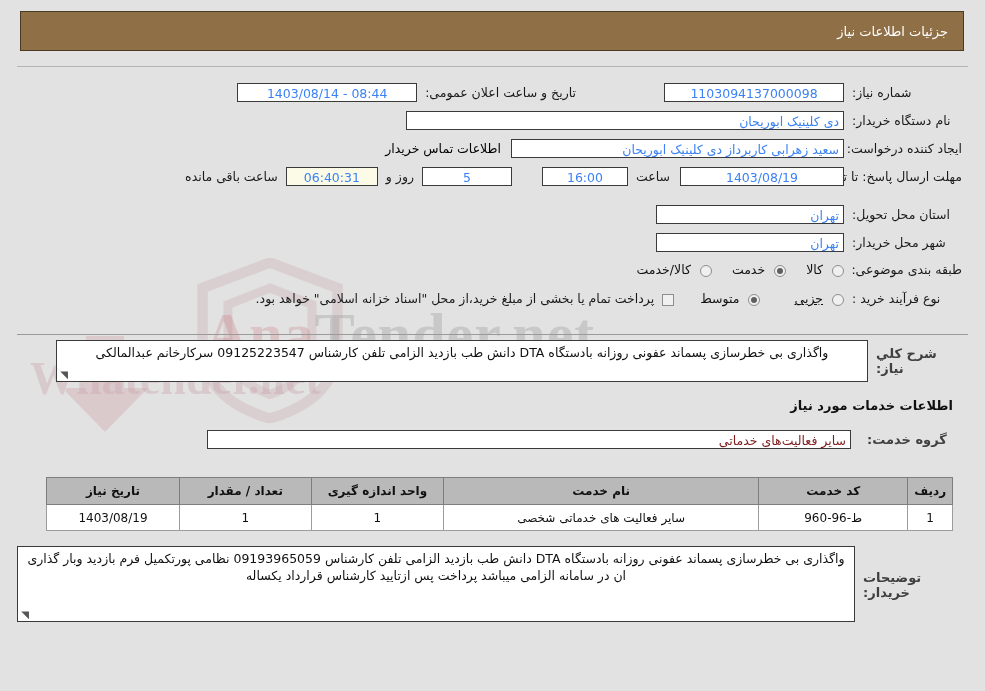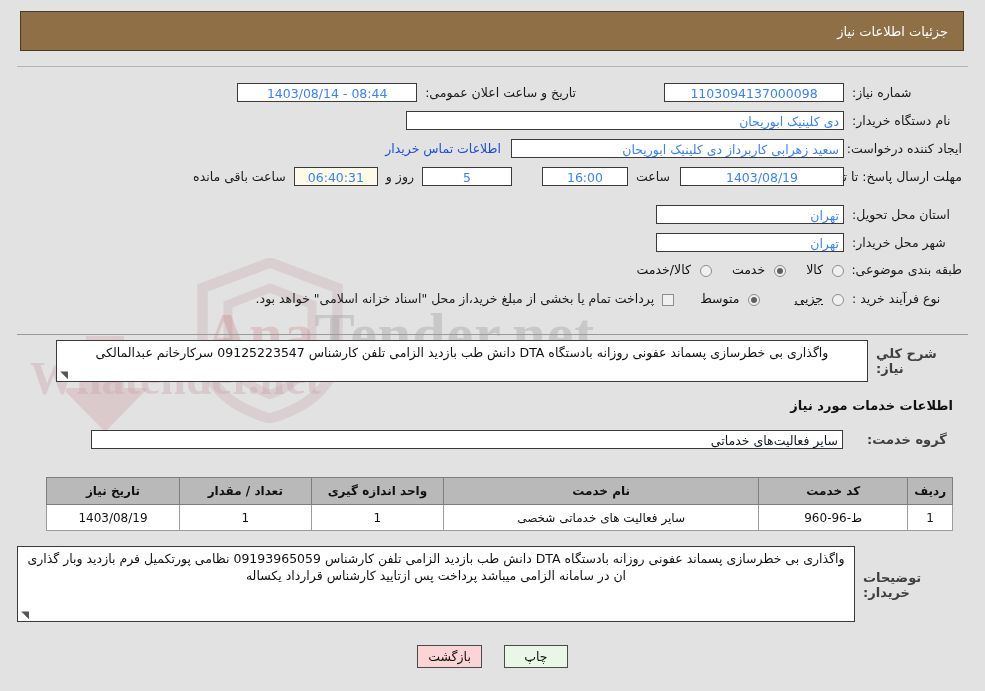"اطلاعات تماس خریدار" .link { color: #1d4ed8 -> #000000 }
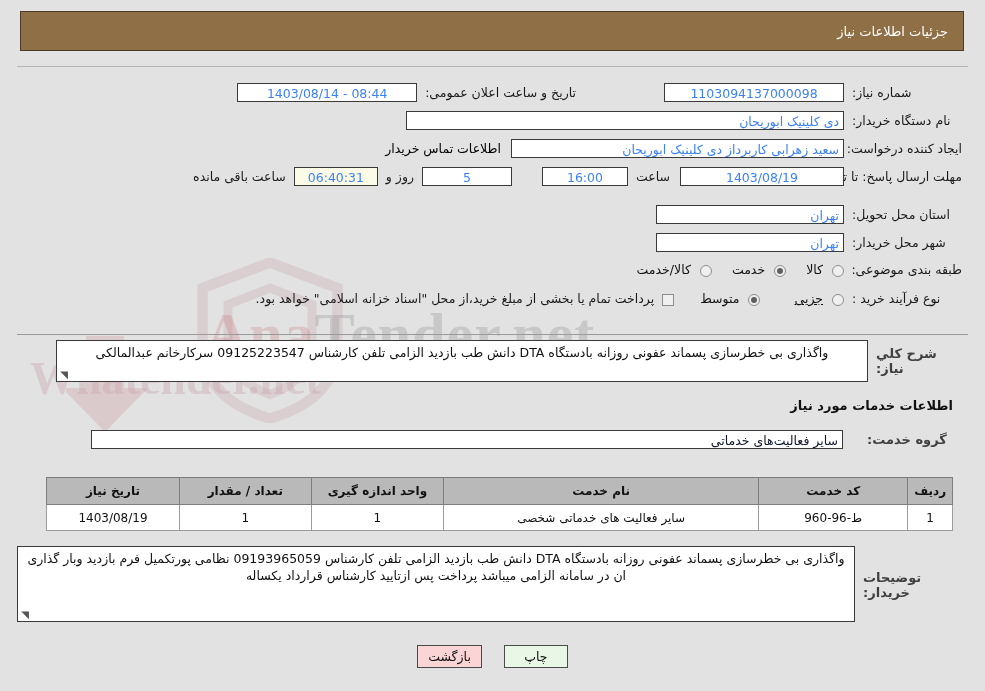"06:40:31" span.fld { width: 84px -> 92px }
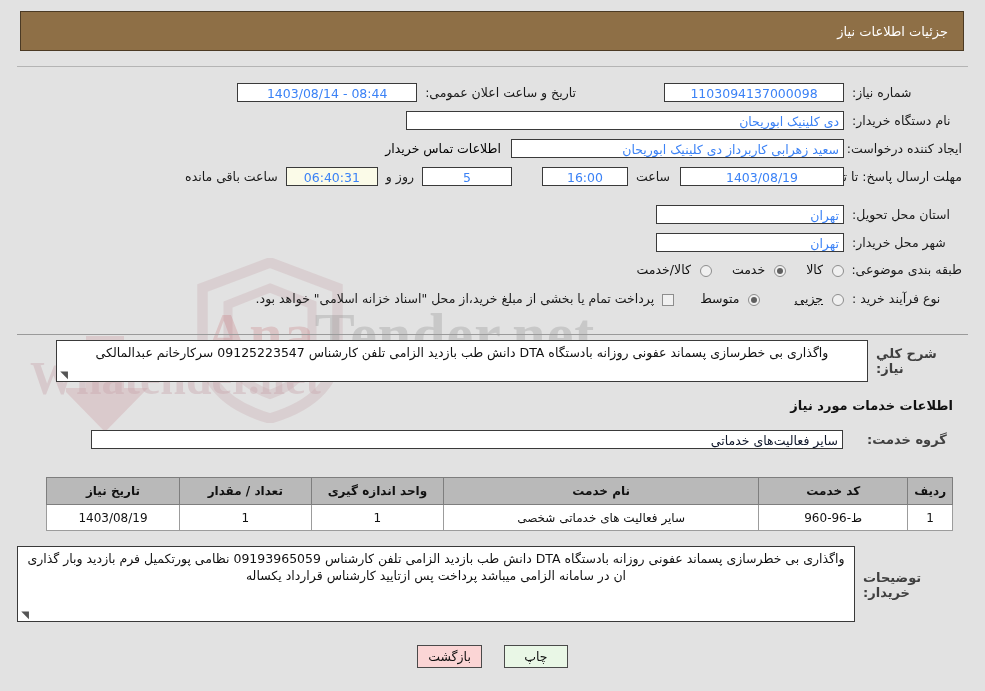"سایر فعالیت‌های خدماتی" span.fld { color: #0f172a -> #7f1d1d; margin-right: 24px -> 16px; width: 752px -> 644px }
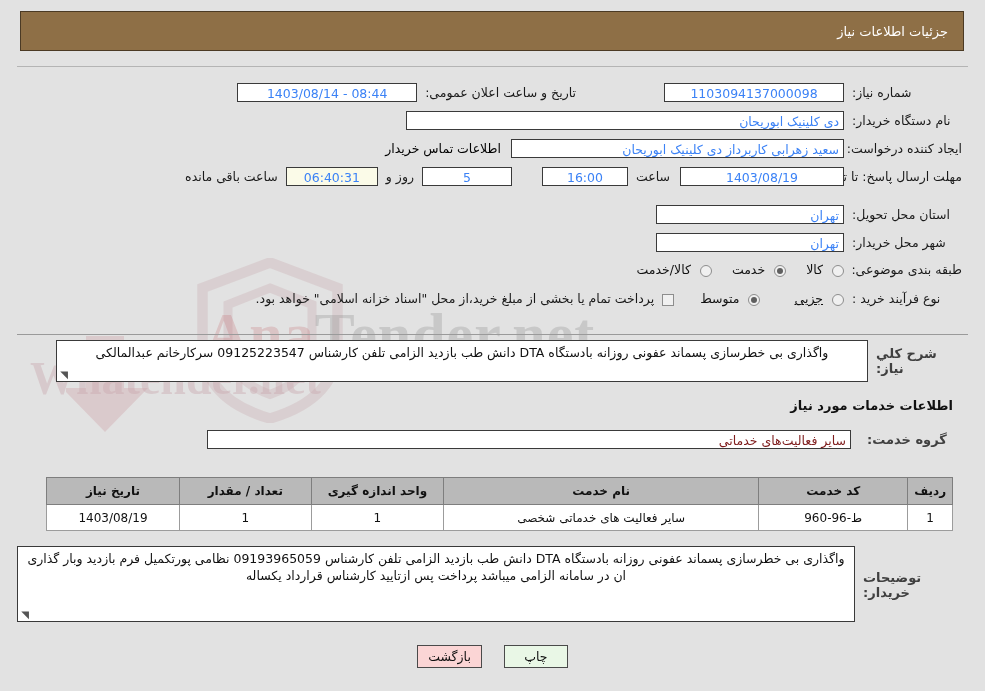"بازگشت" div.btnbar { html: <div> <div>بازگشت</div> <div>چاپ</div> </div> -> none }
